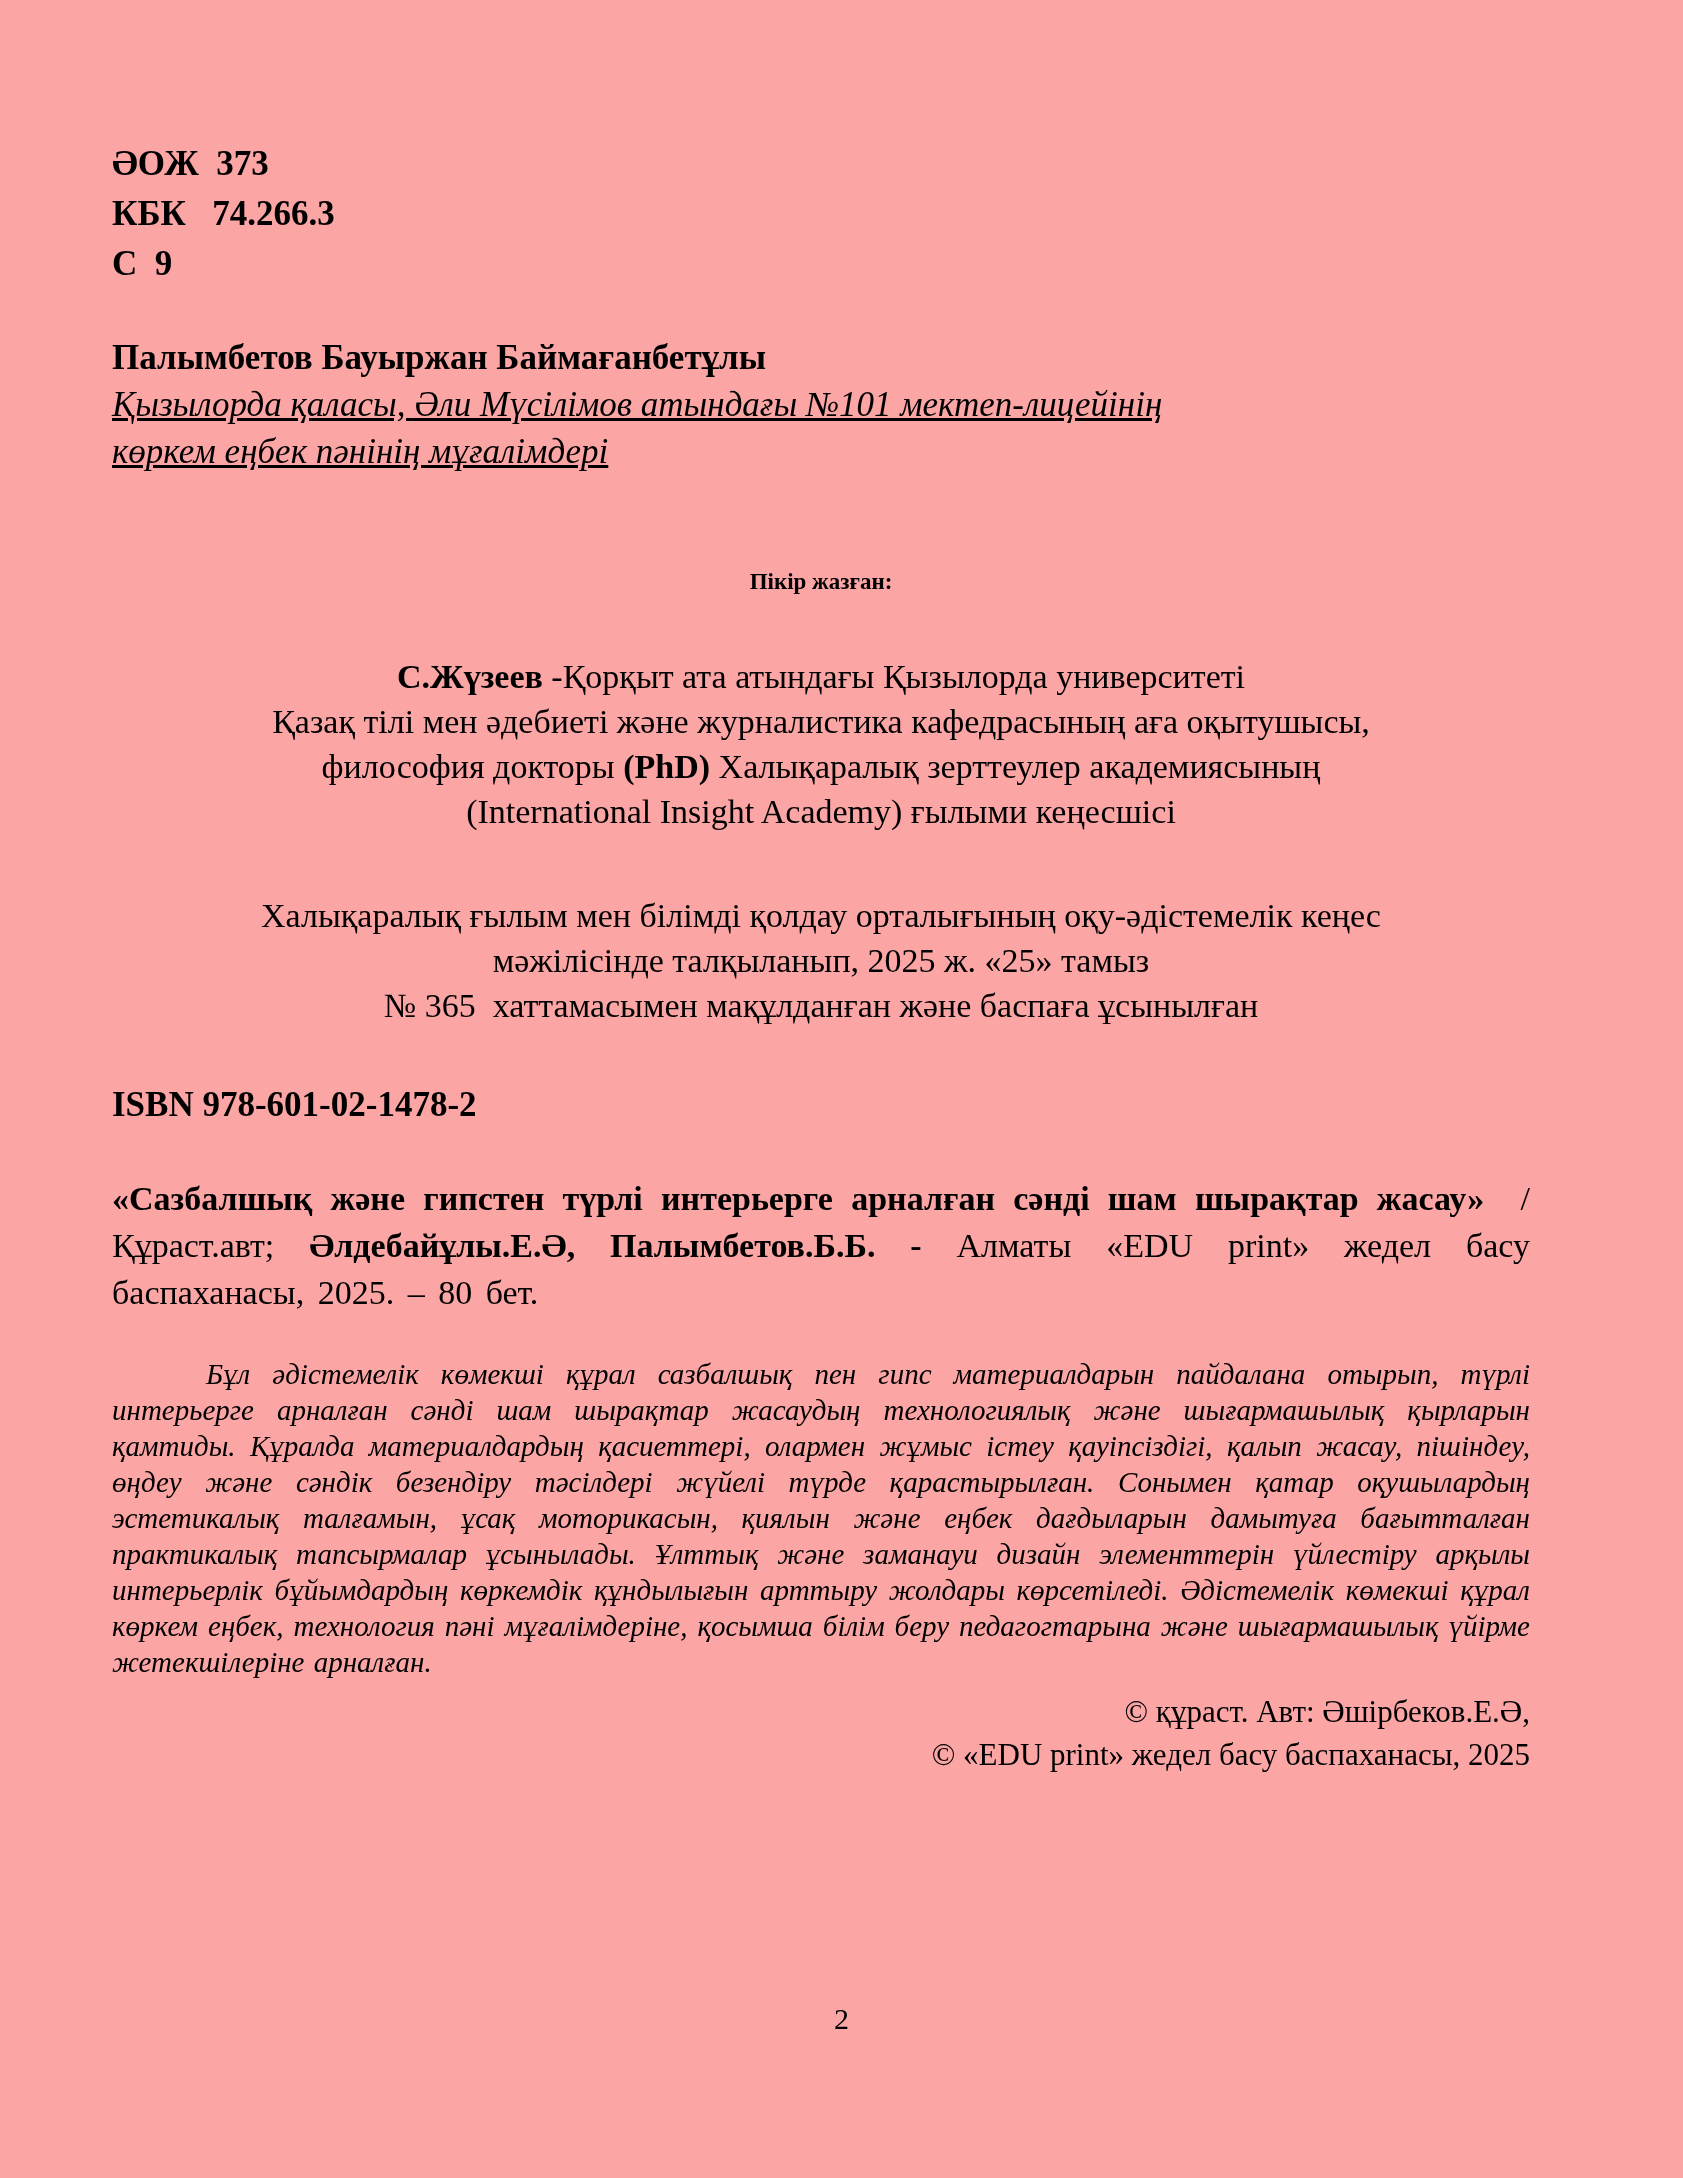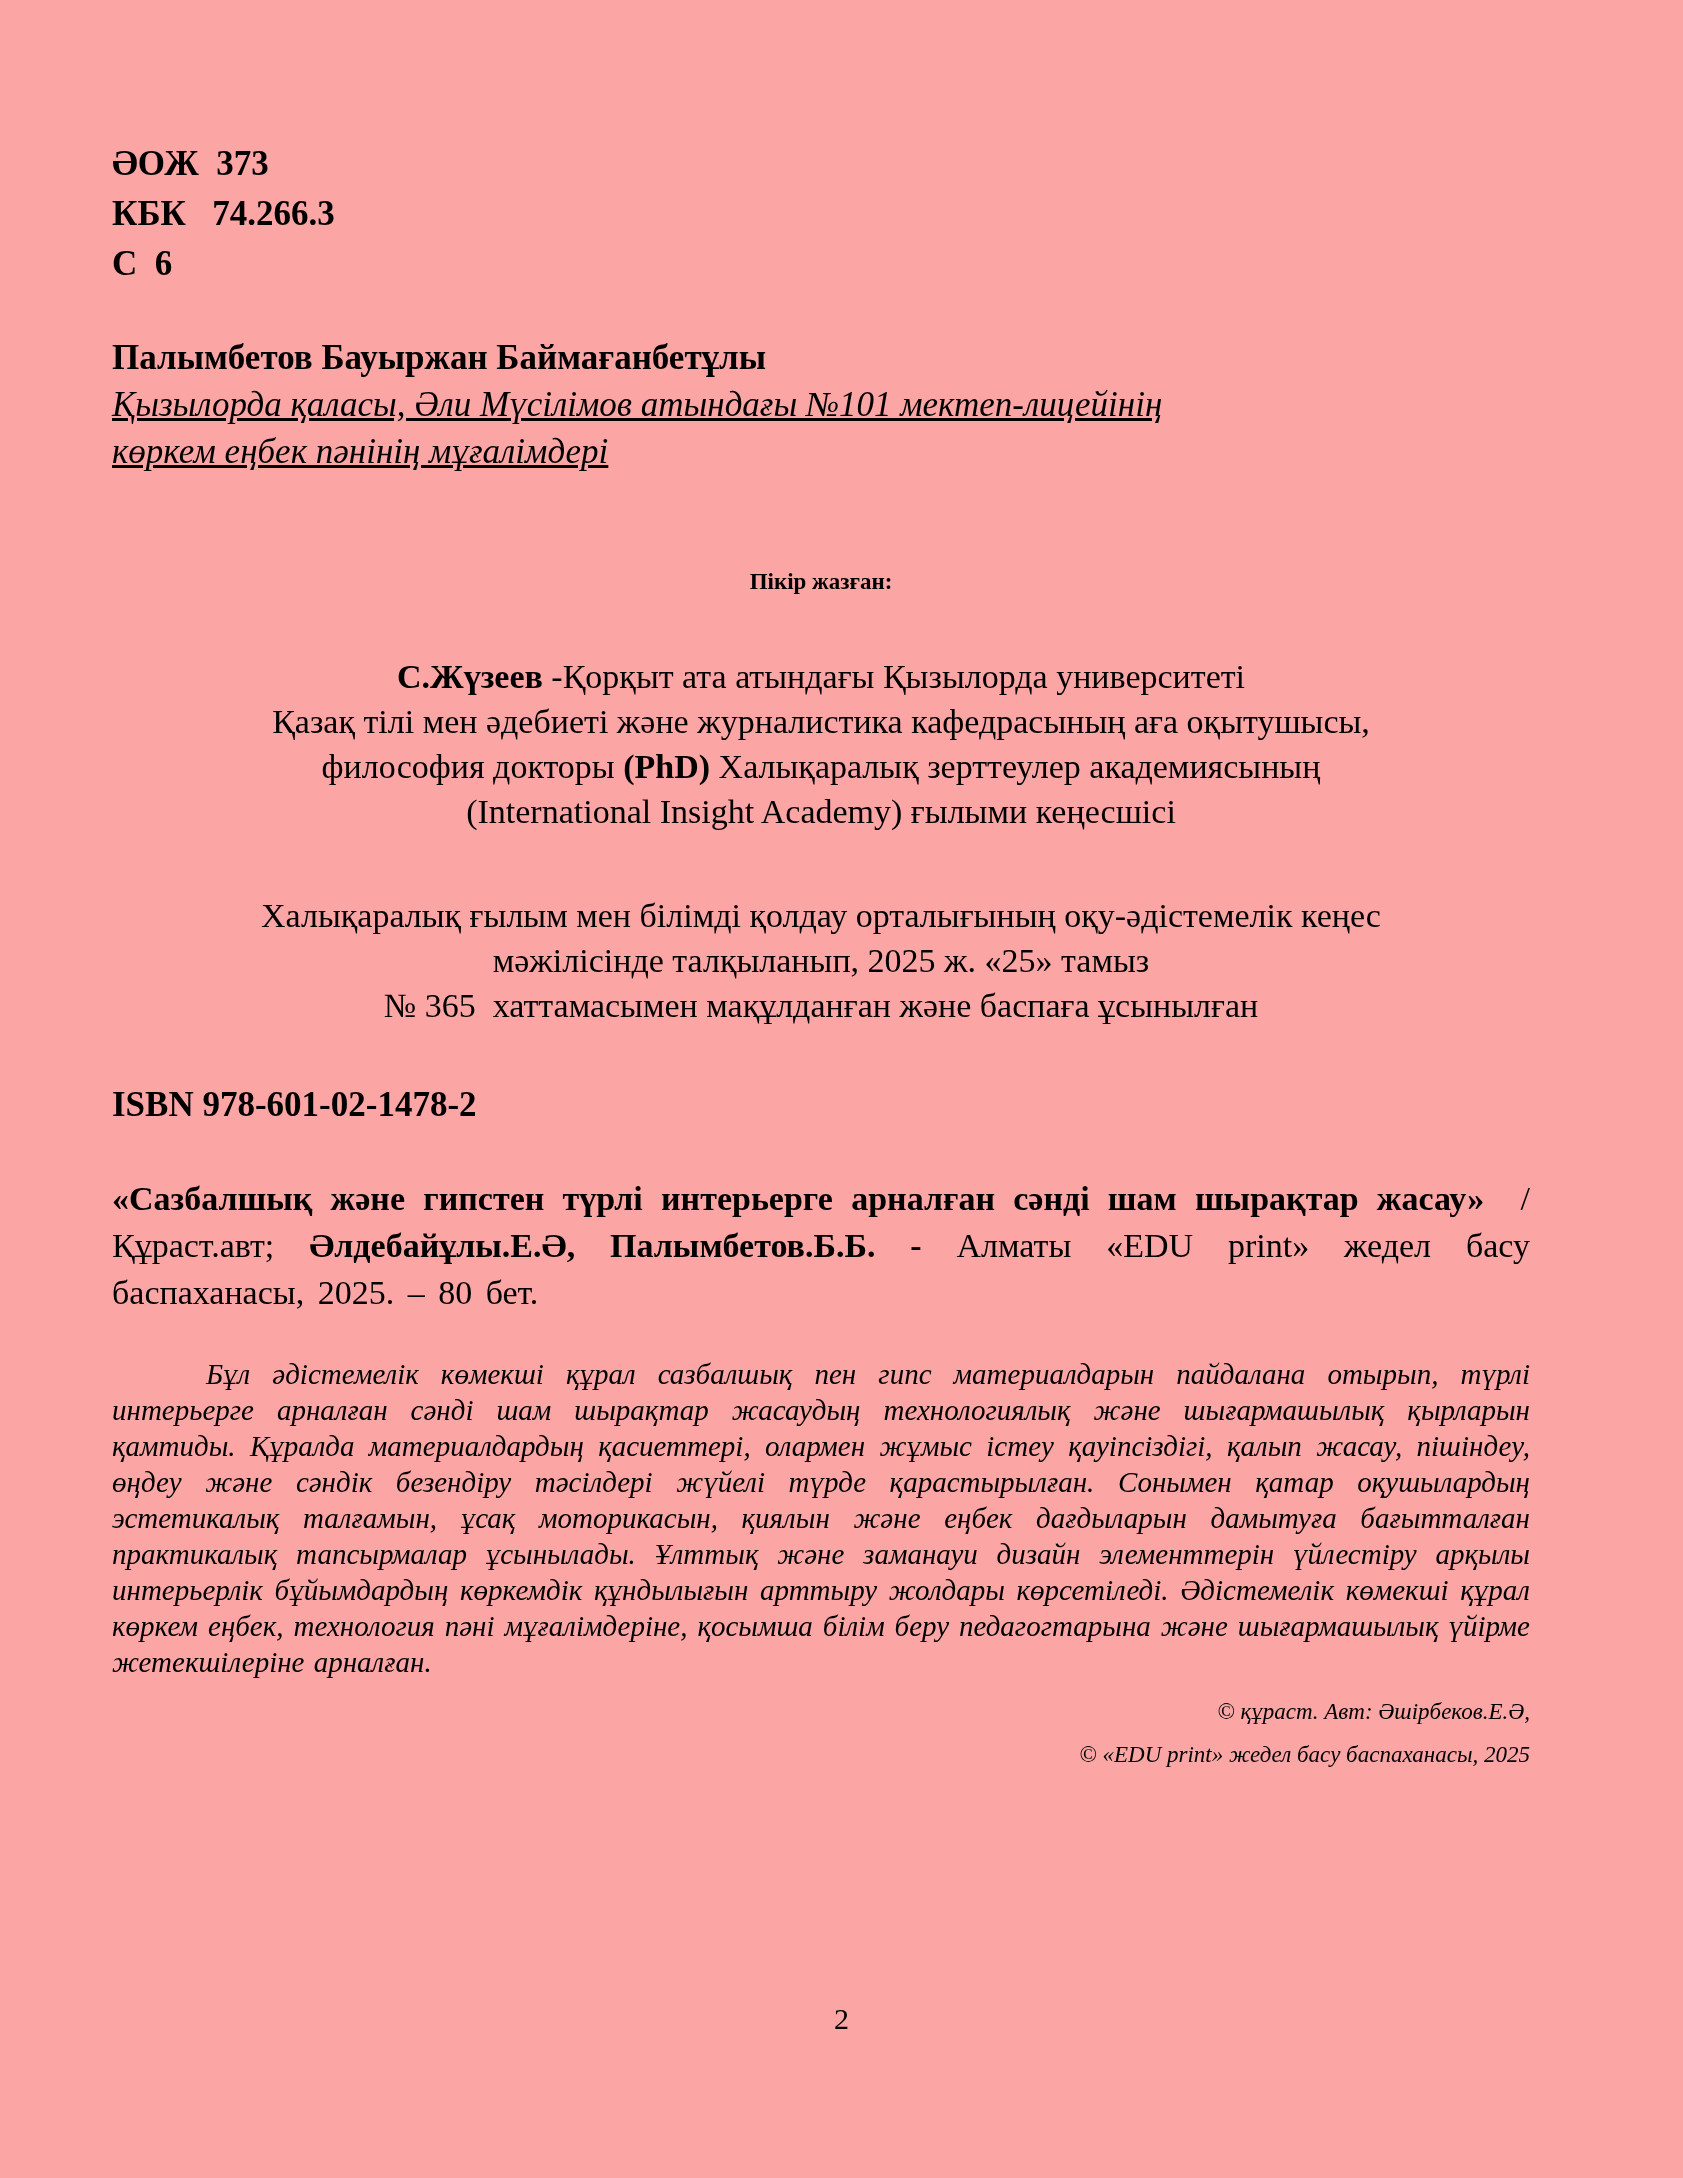"С 6" div { text: 6 -> 9 }
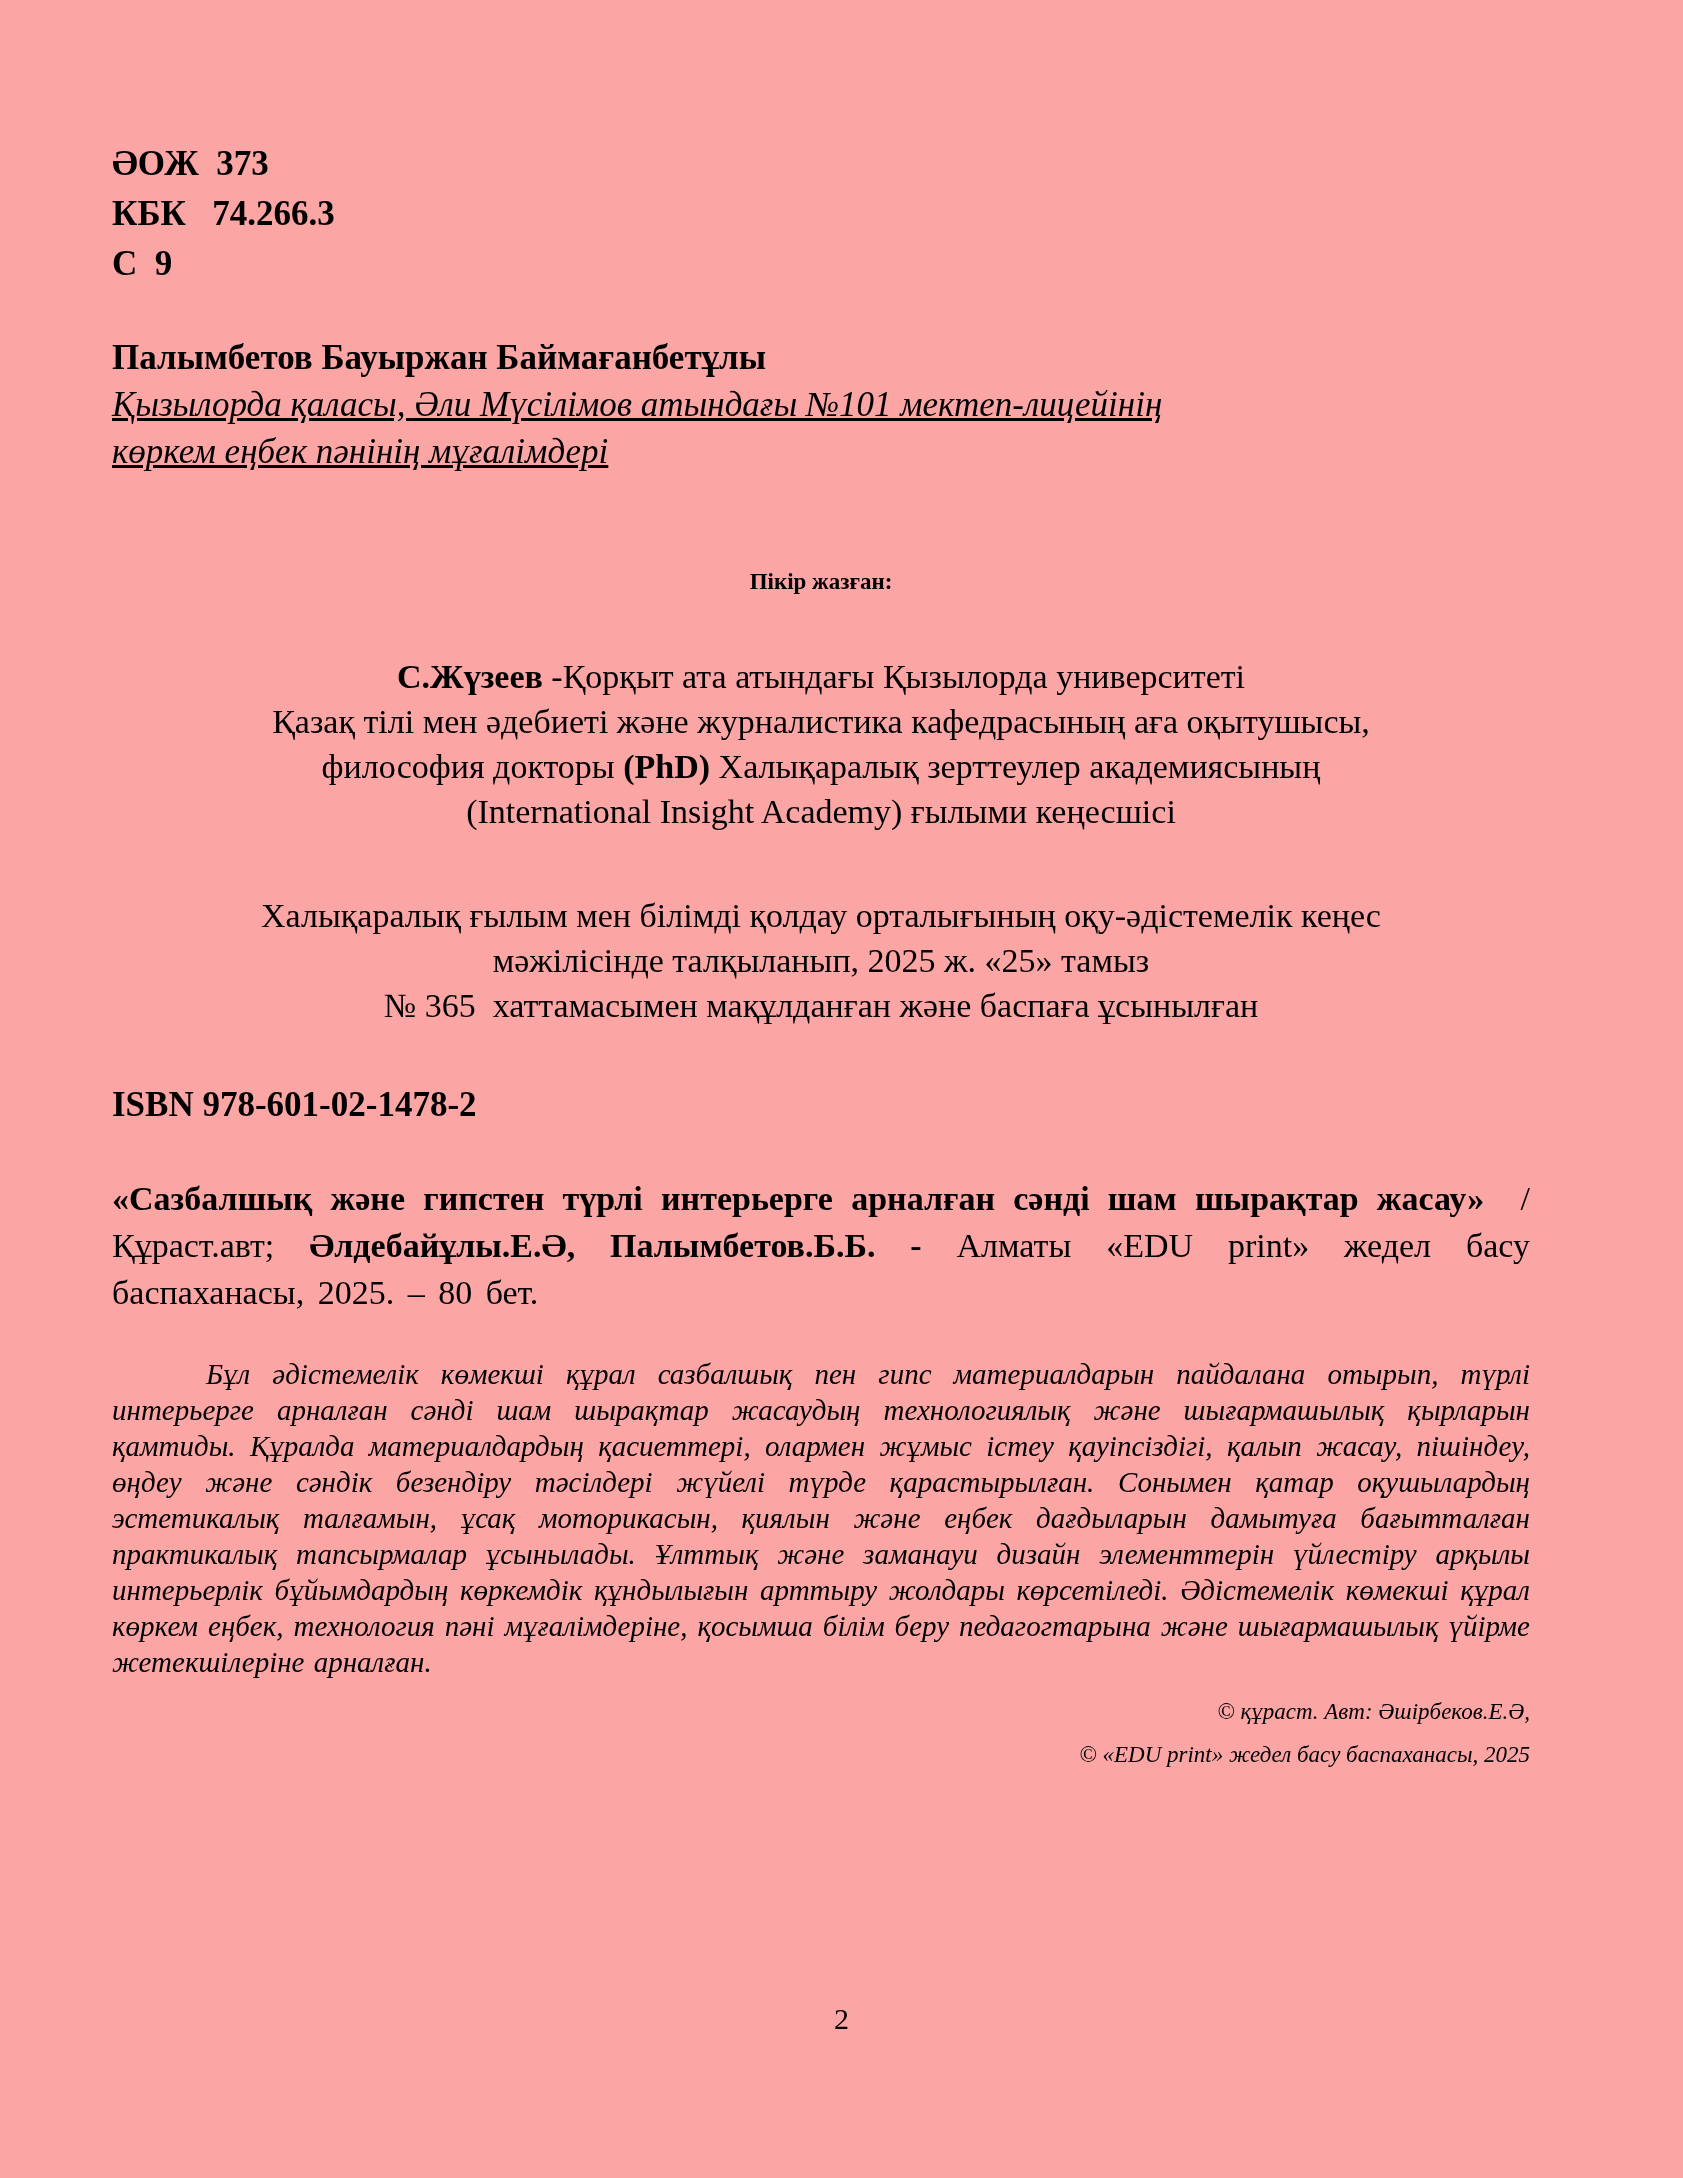"© құраст. Авт: Әшірбеков.Е.Ә," .copyright-block { font-size: 23px -> 31px; font-style: italic -> none }
